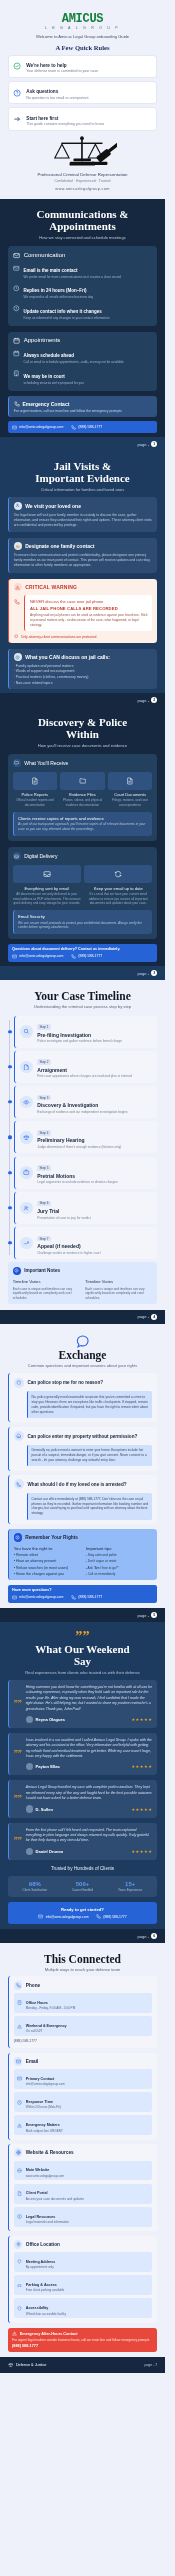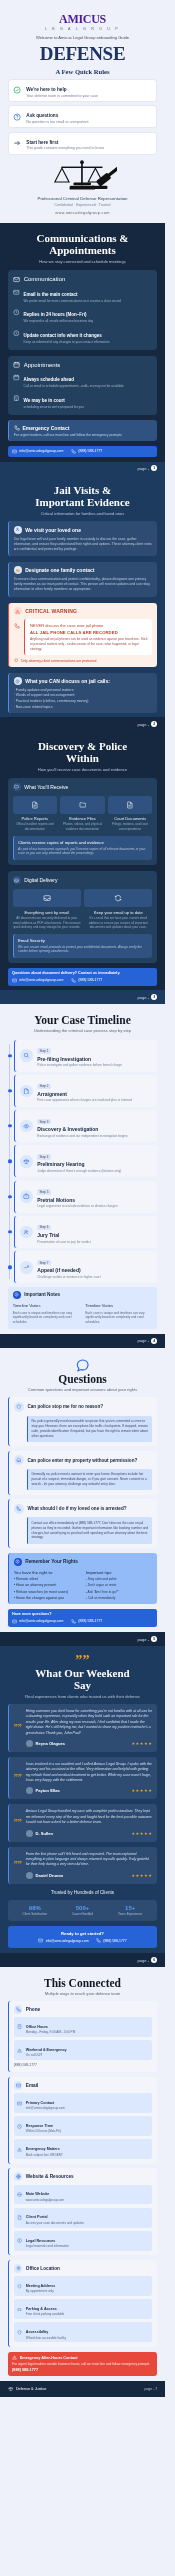"AMICUS" .logo-amicus { color: #4c1d95 -> #15803d; font-family: Liberation Serif, serif -> Liberation Mono, monospace }
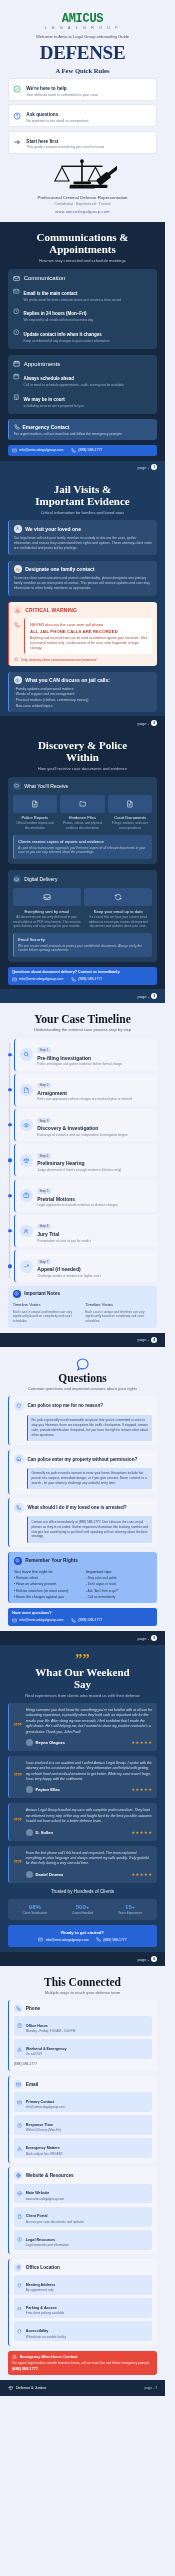"DEFENSE" div.cover-title { html: <div>DEFENSE</div> -> none }
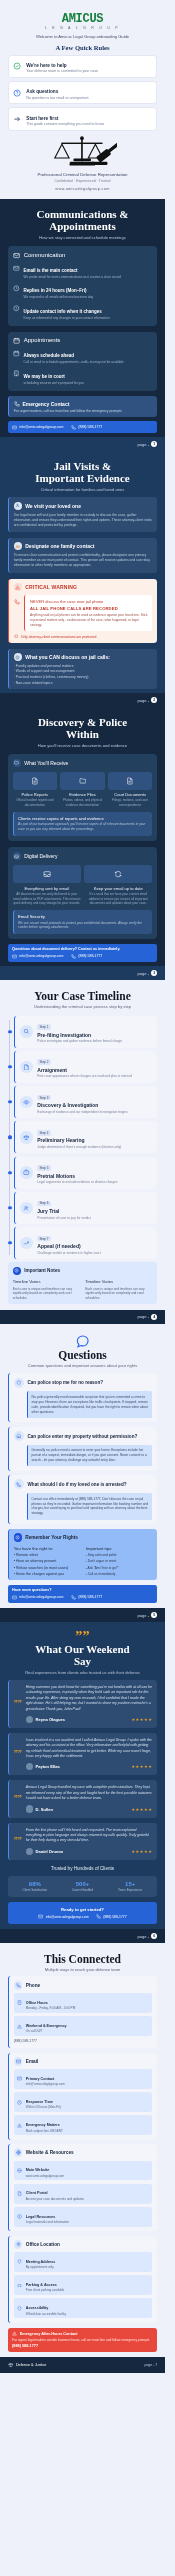"Questions" div.faq-t { text: Questions -> Exchange }
